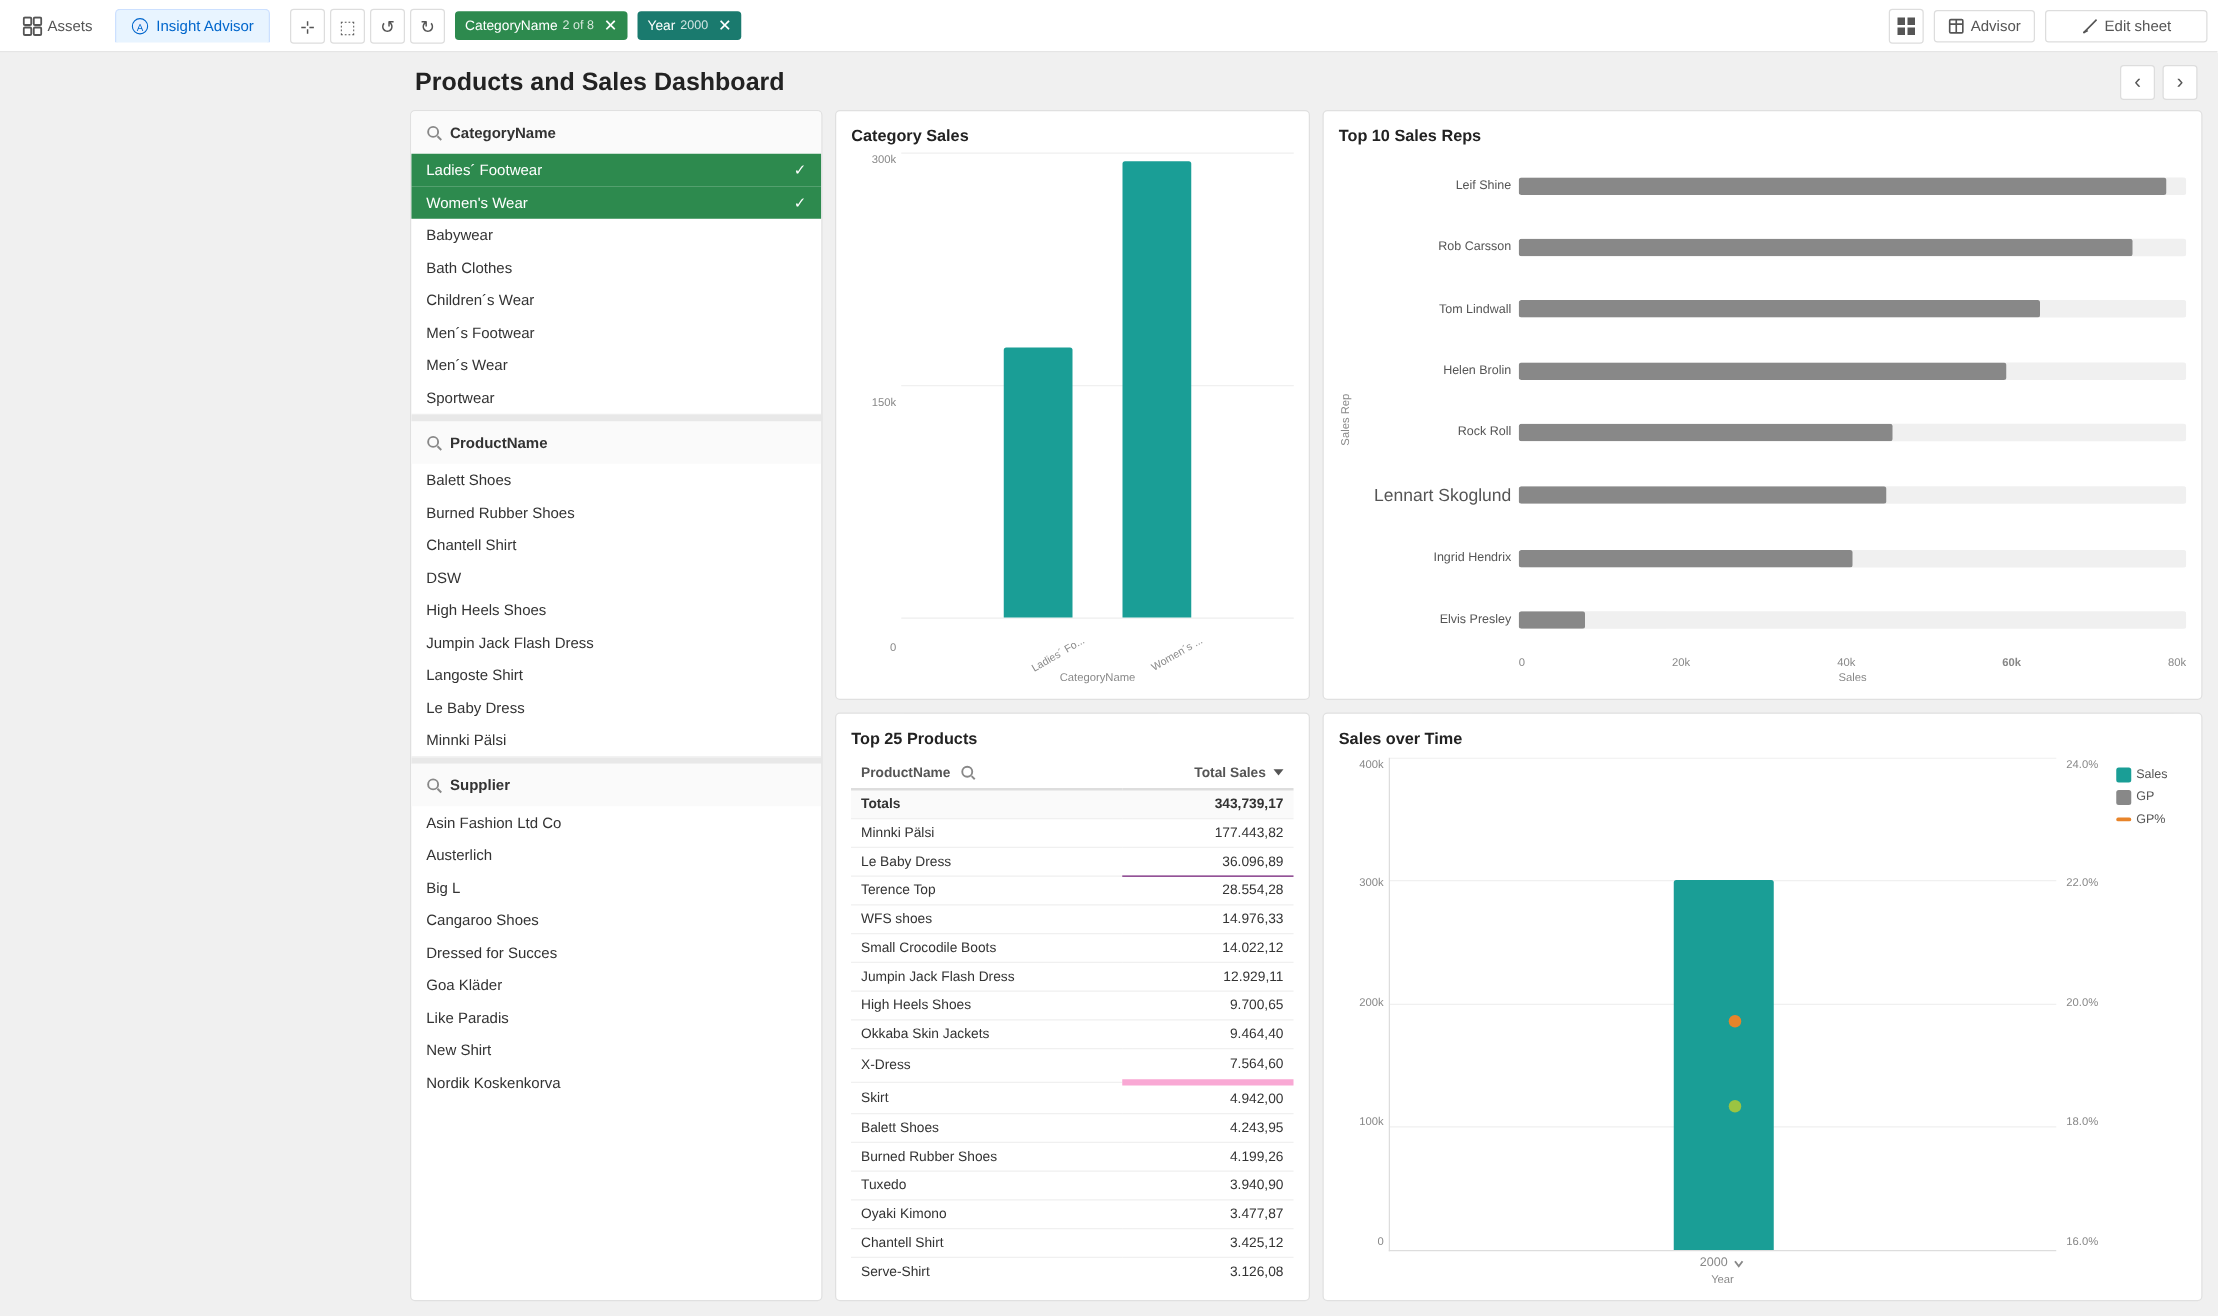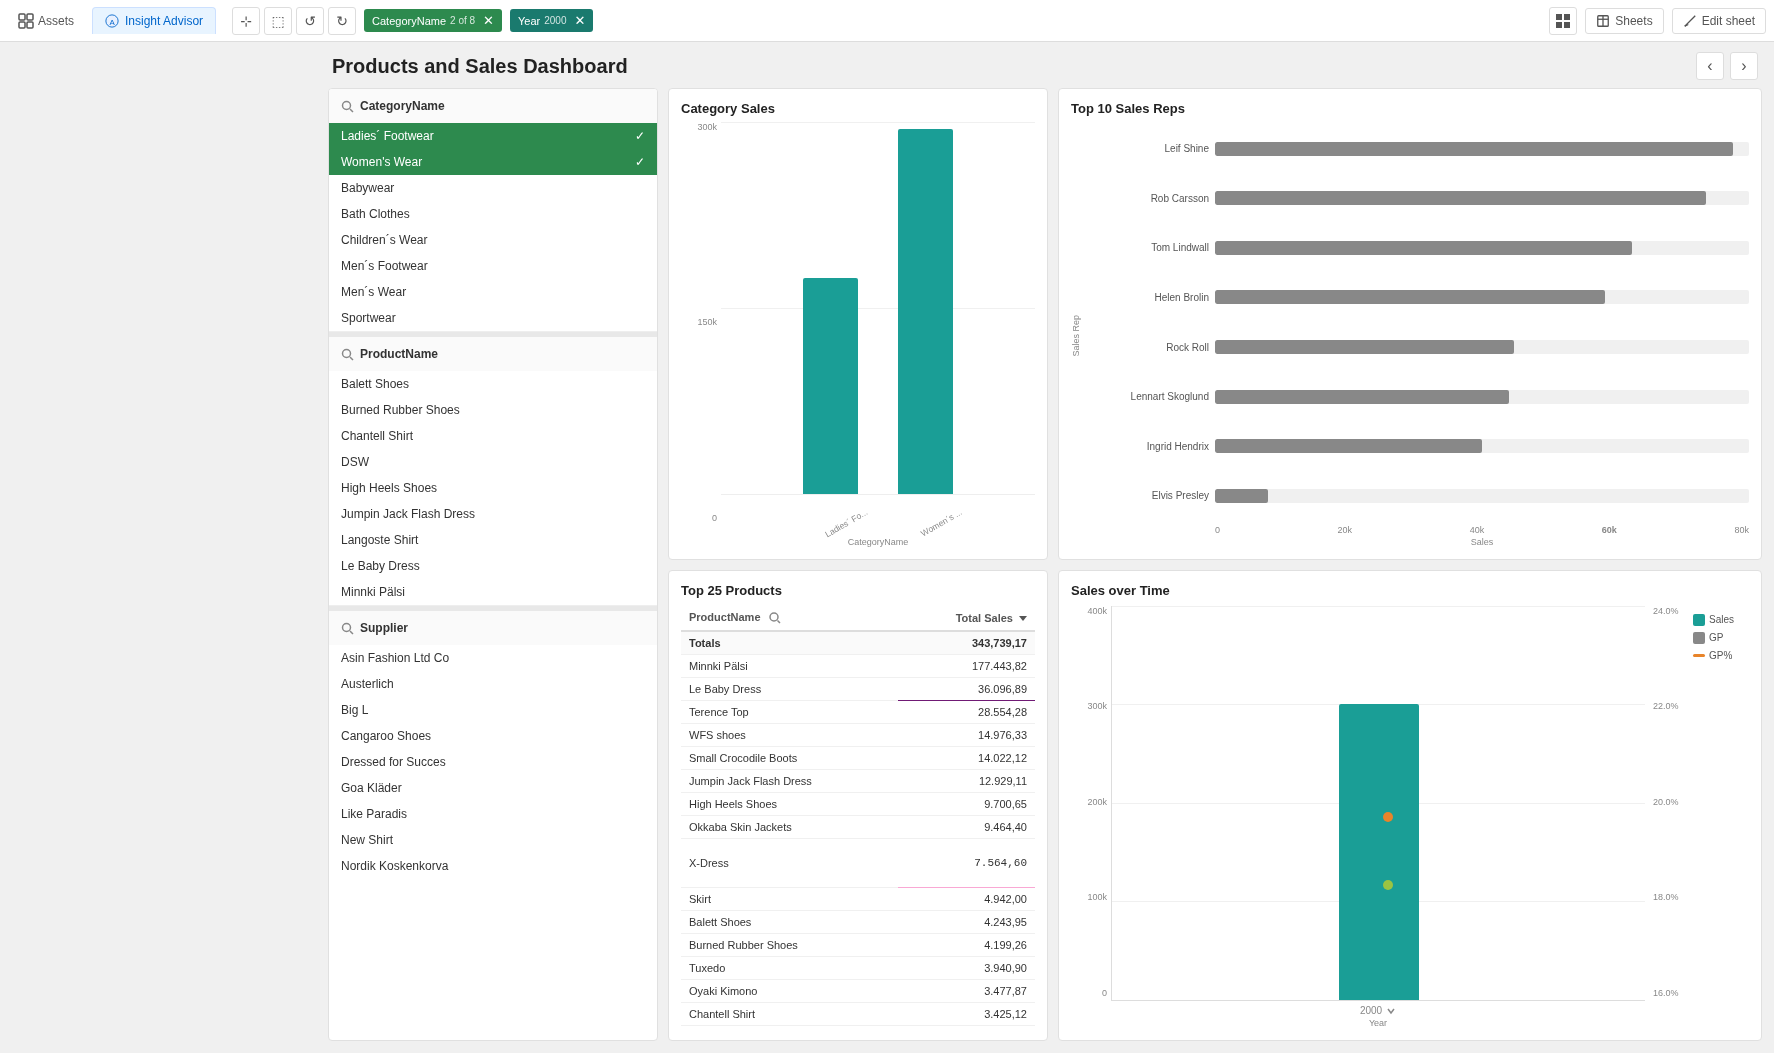"Sheets" span { text: Sheets -> Advisor }
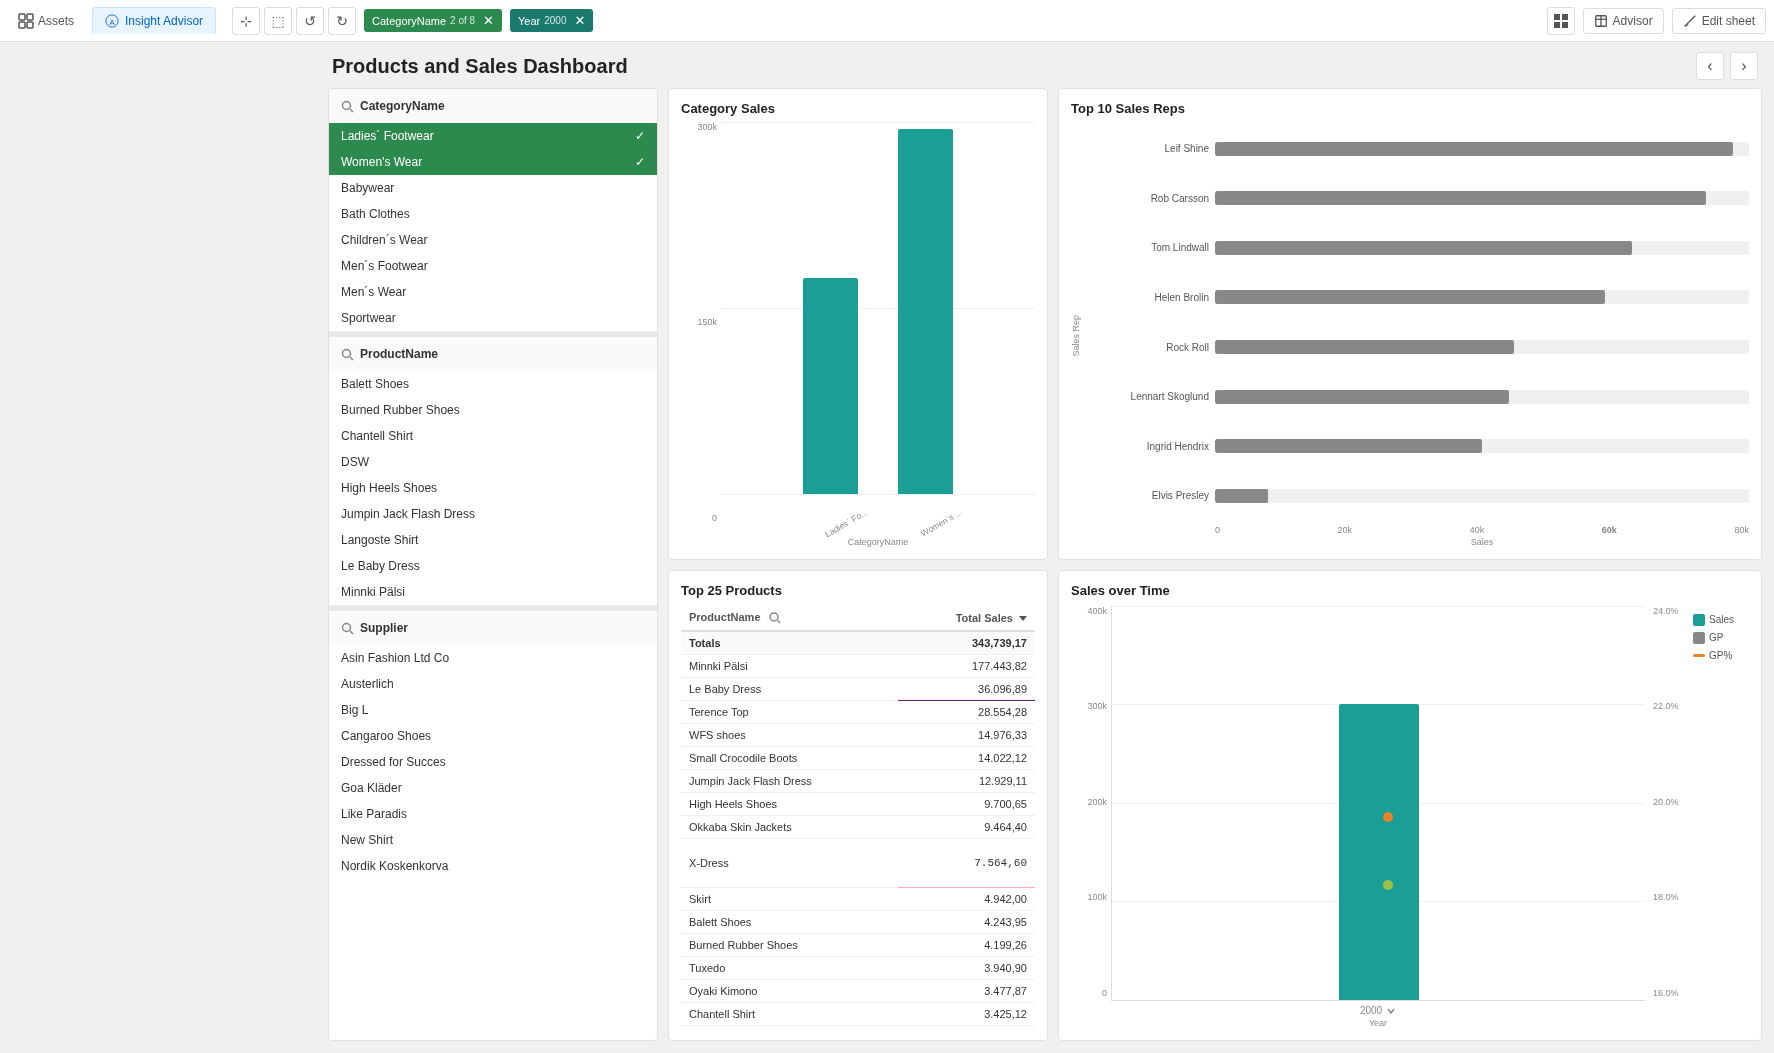"Edit sheet" .edit-sheet-btn { padding: 5px 10px -> 5px 28px }
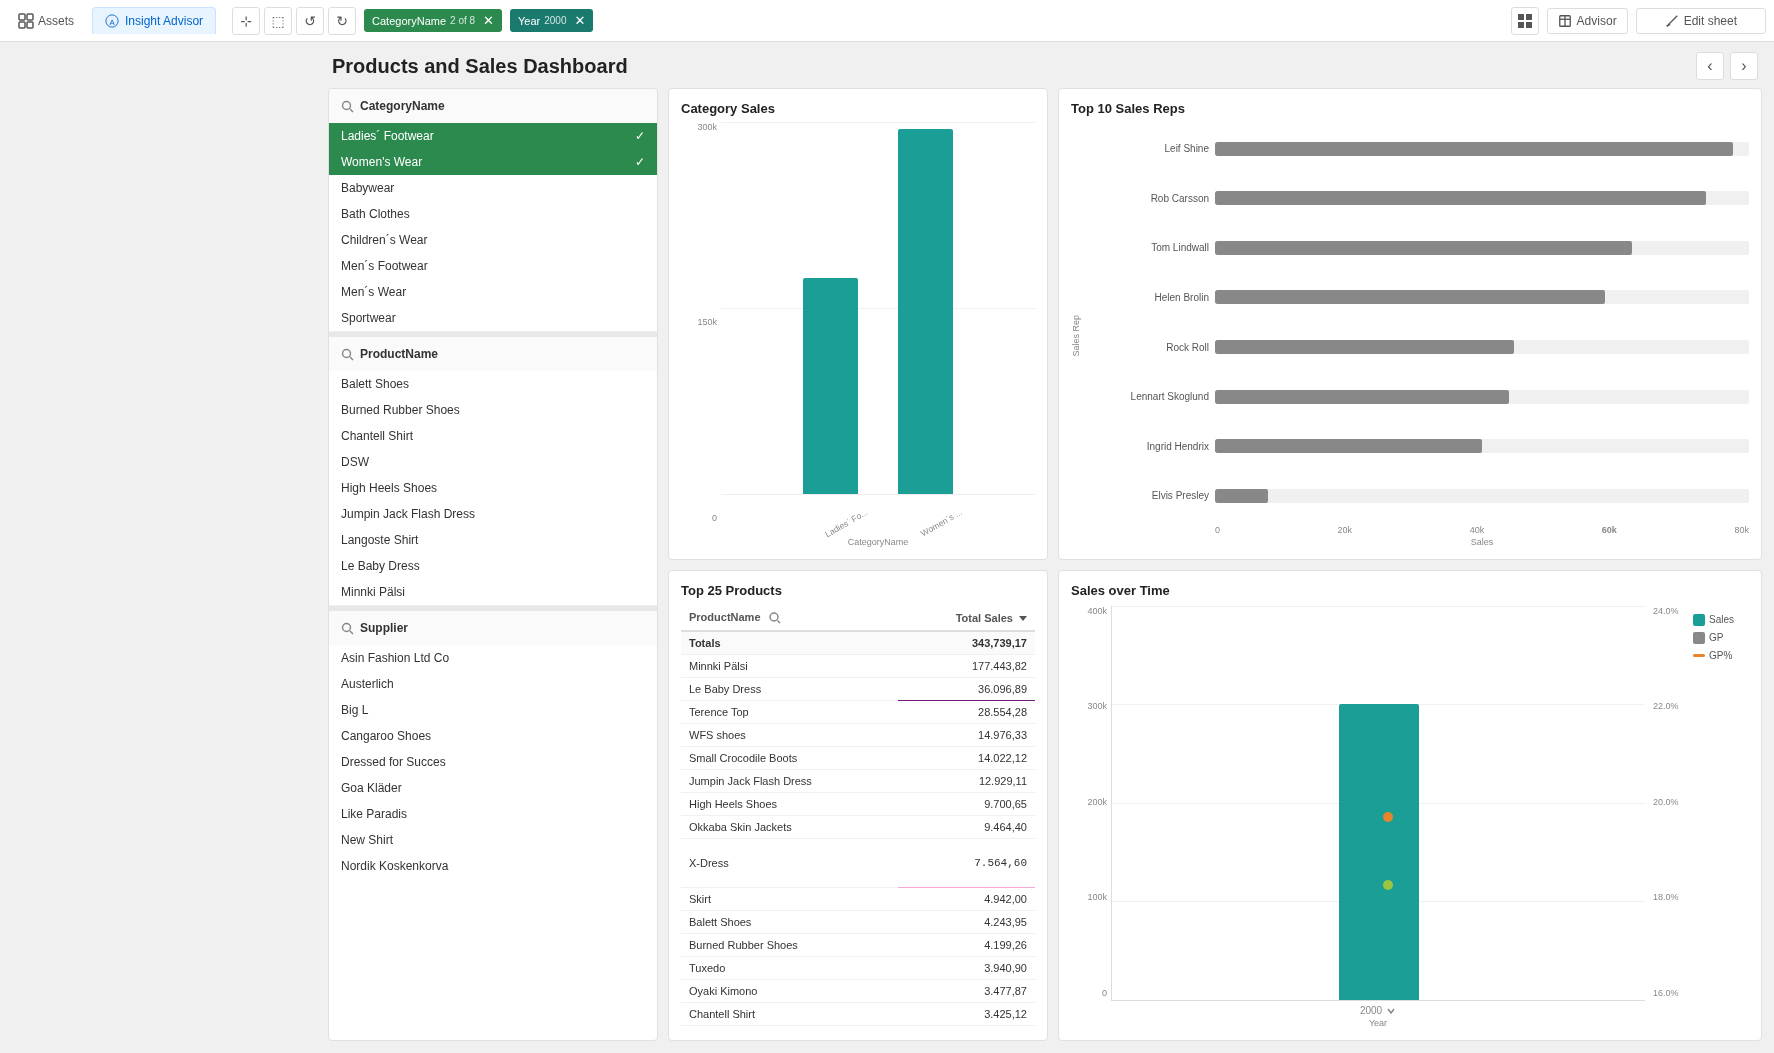"Lennart Skoglund" span { font-size: 10px -> 14px }
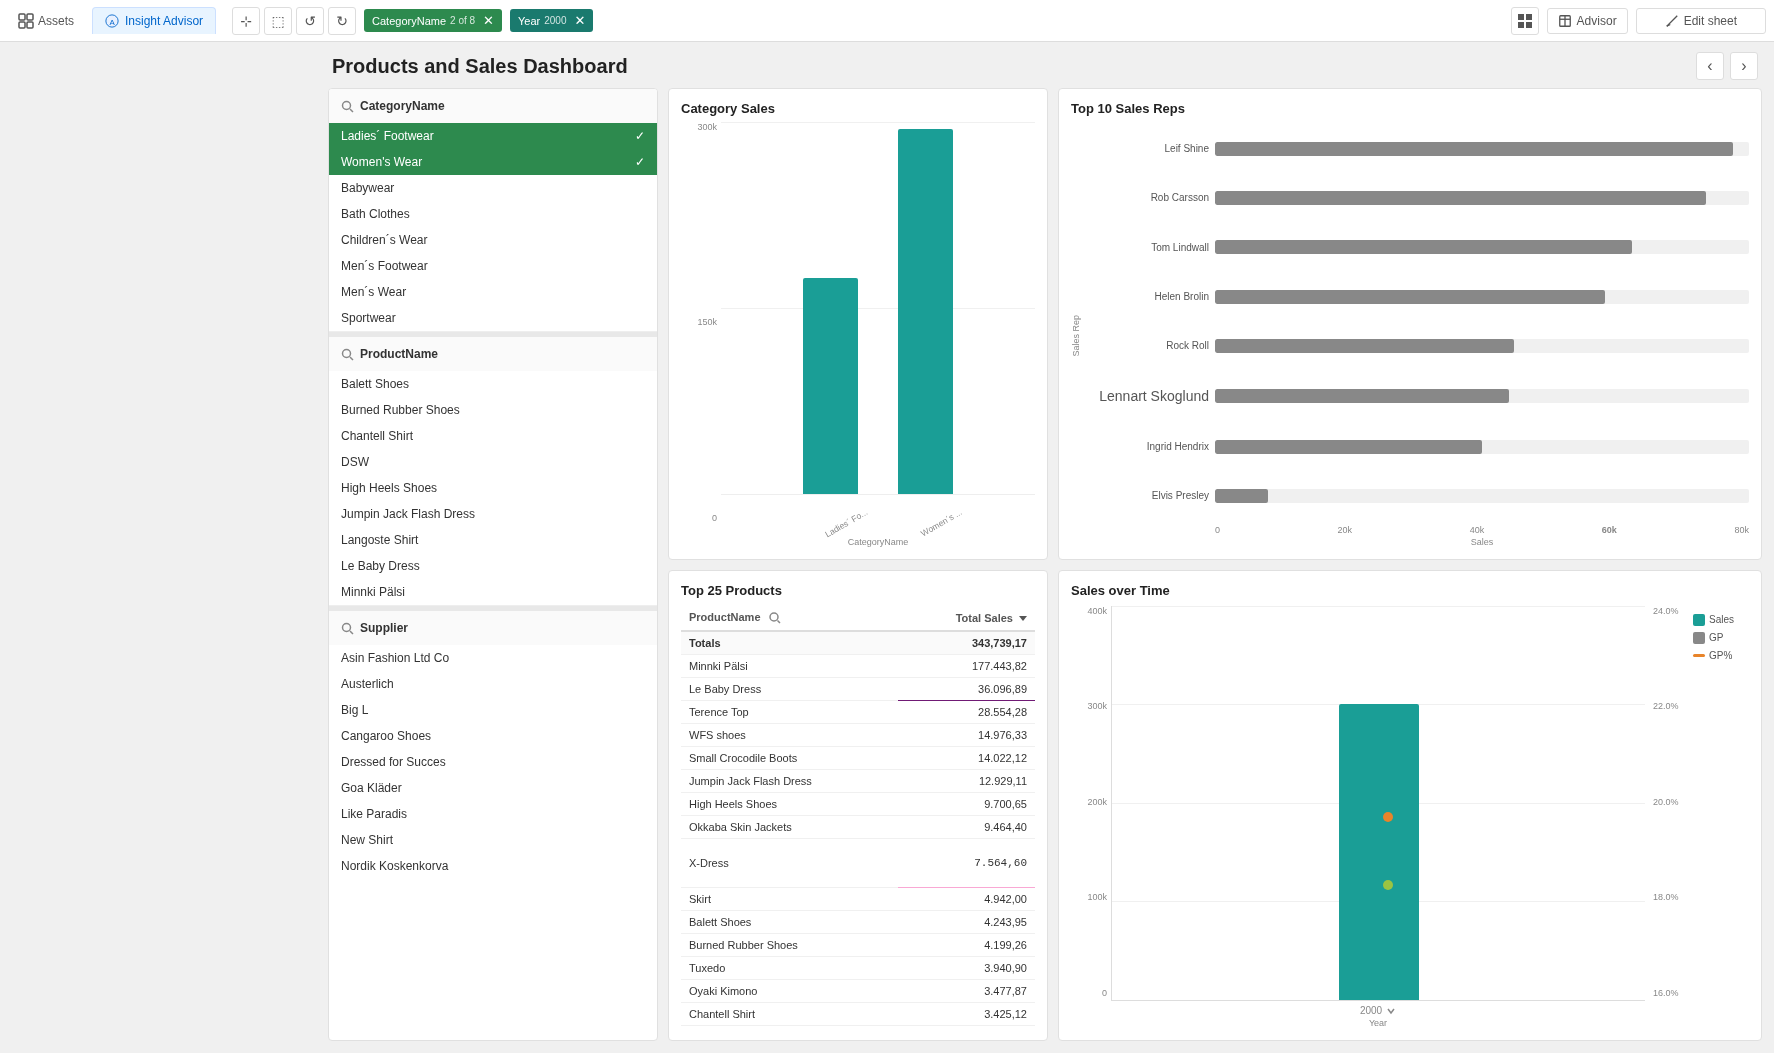"7.564,60" td { border-bottom: 1px solid #f9a8d4 -> 5px solid #f9a8d4; font-family: Liberation Mono, monospace -> none; padding: 18px 8px -> 6px 8px }
